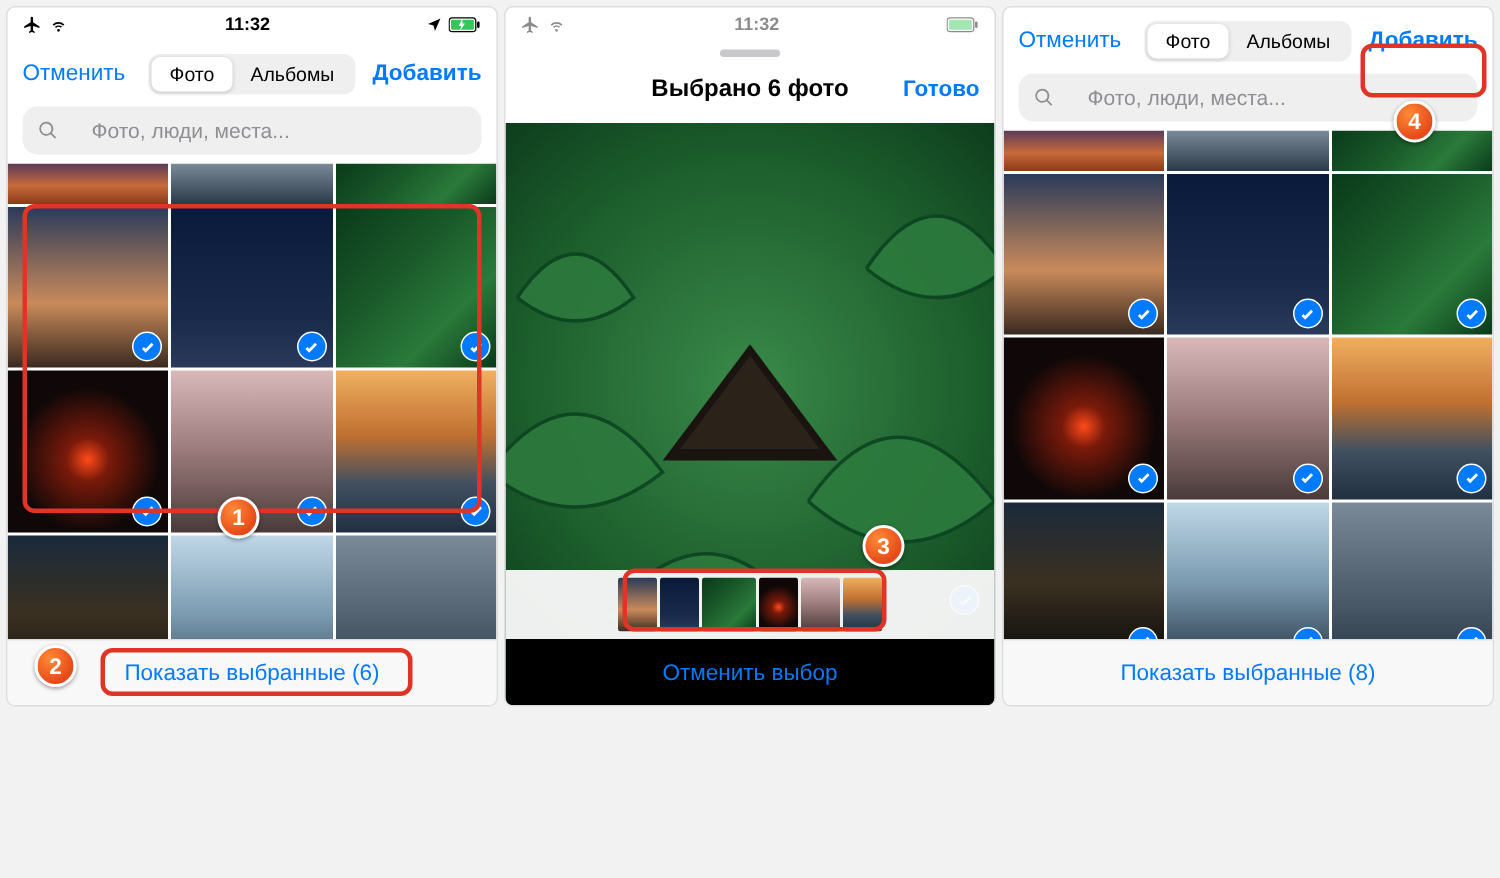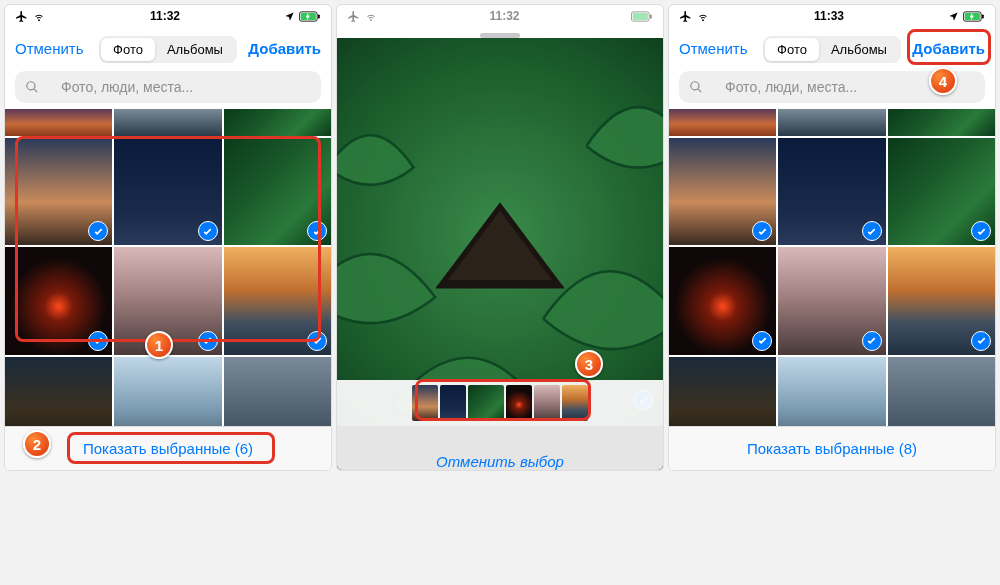"11:33" div.statusbar { html: <div> <span> <svg> <path></path> </svg> <svg> <path></path> </svg> </span> <span>11:33</span> <span> <svg> <path></path> </svg> <svg> <rect></rect> <rect></rect> <rect></rect> <path></path> </svg> </span> </div> -> none }
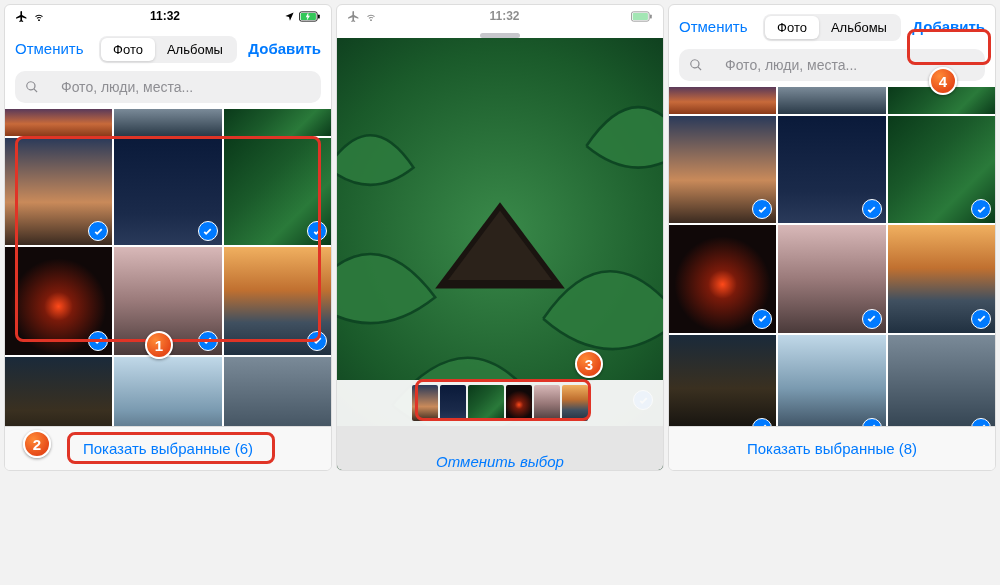"Выбрано 6 фото" div.navbar { html: none -> <div> <div></div> <div> <span>Выбрано 6 фото</span> </div> <div><span>Готово</span></div> </div> }
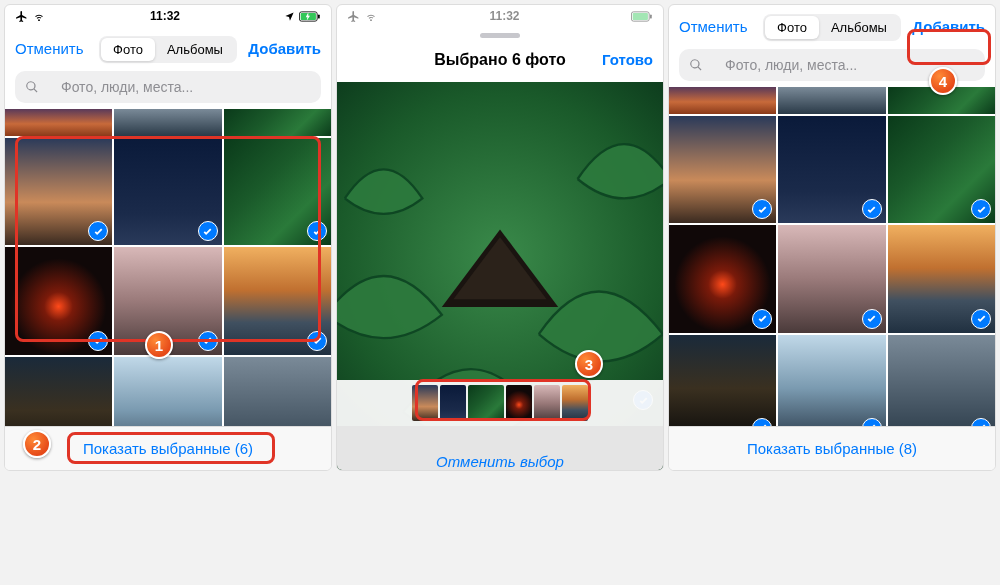"Отменить выбор" .mid-bottom { align-items: flex-end -> center; background: #e5e5e5 -> #000000; font-style: italic -> none }
